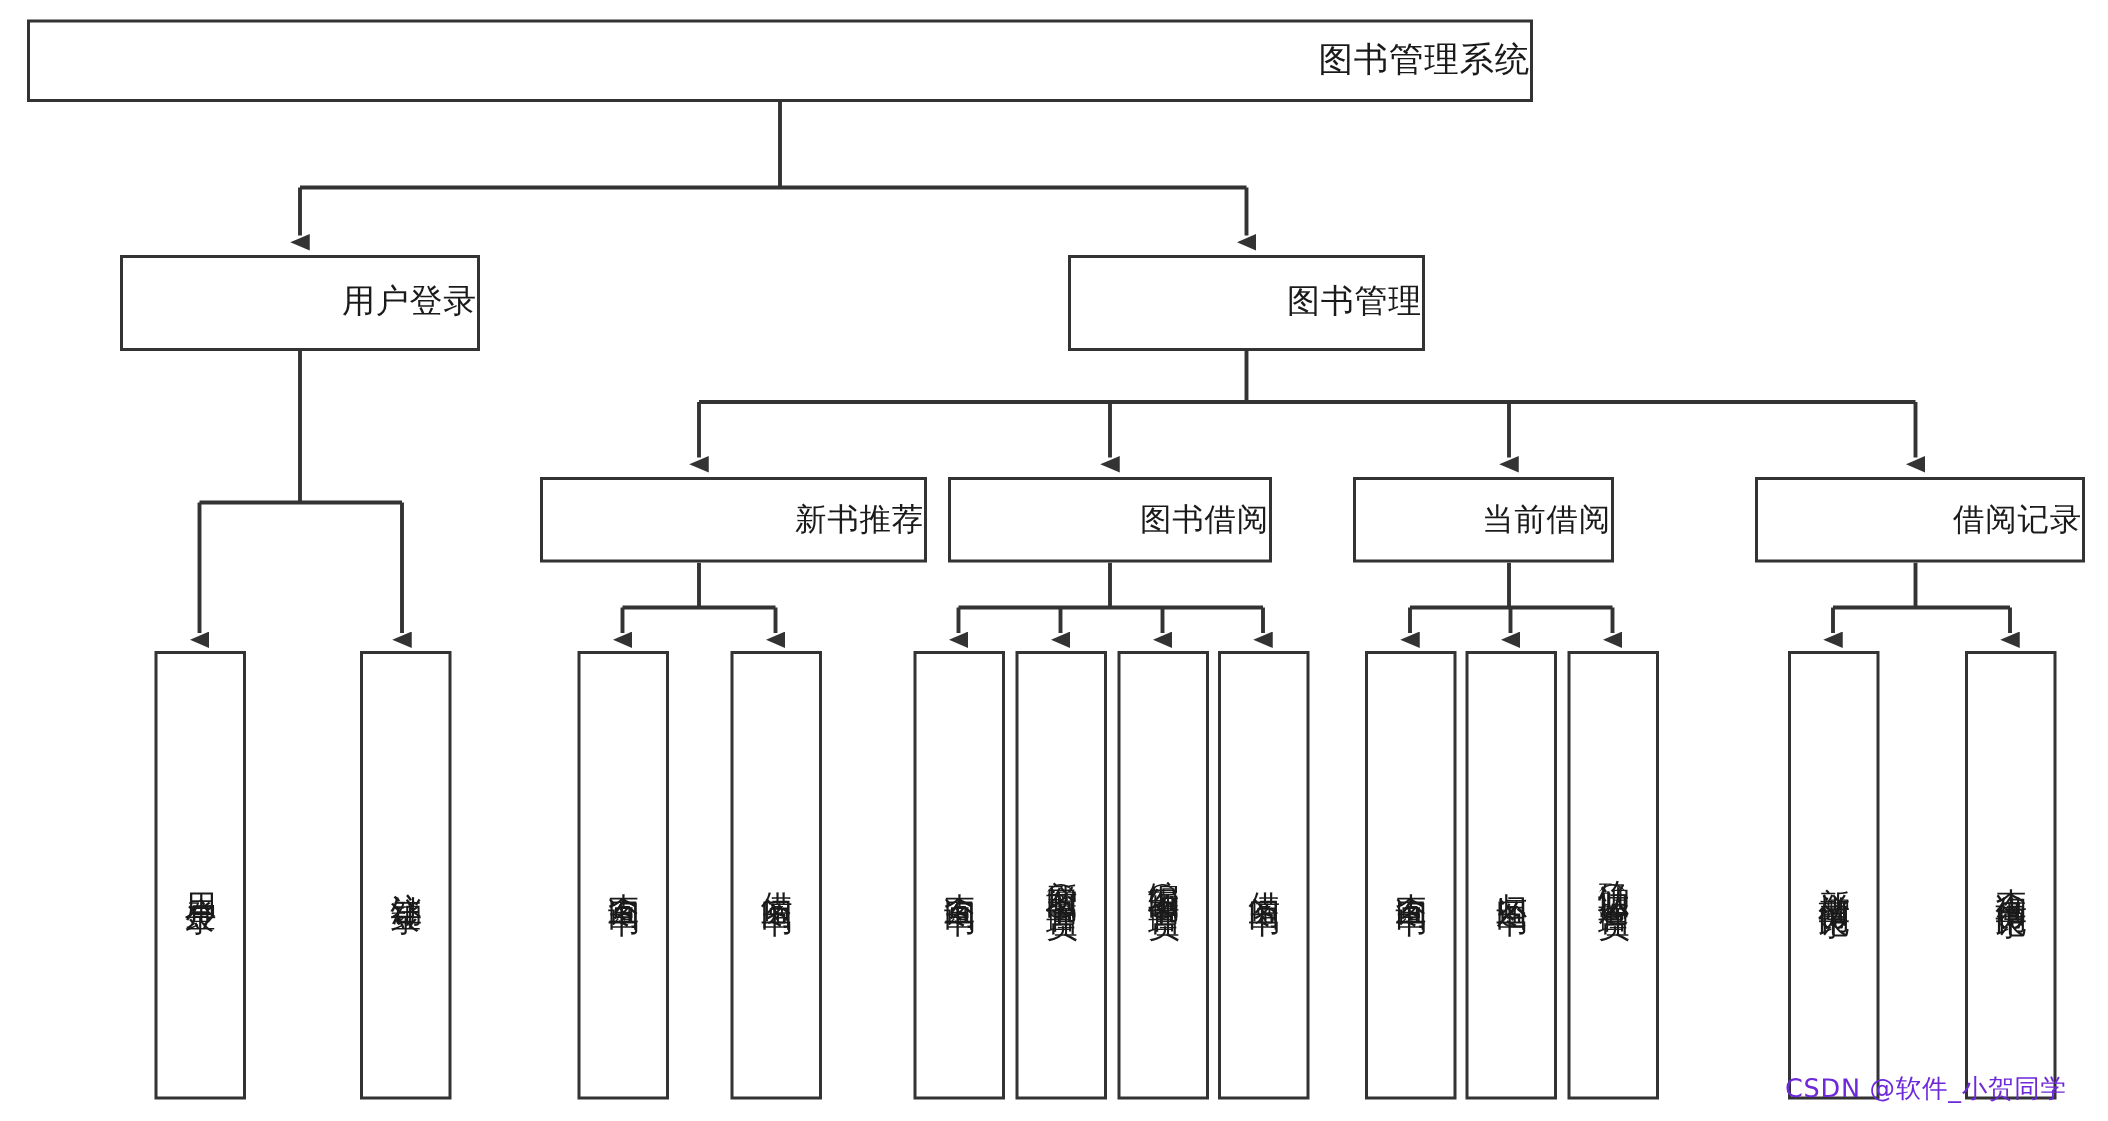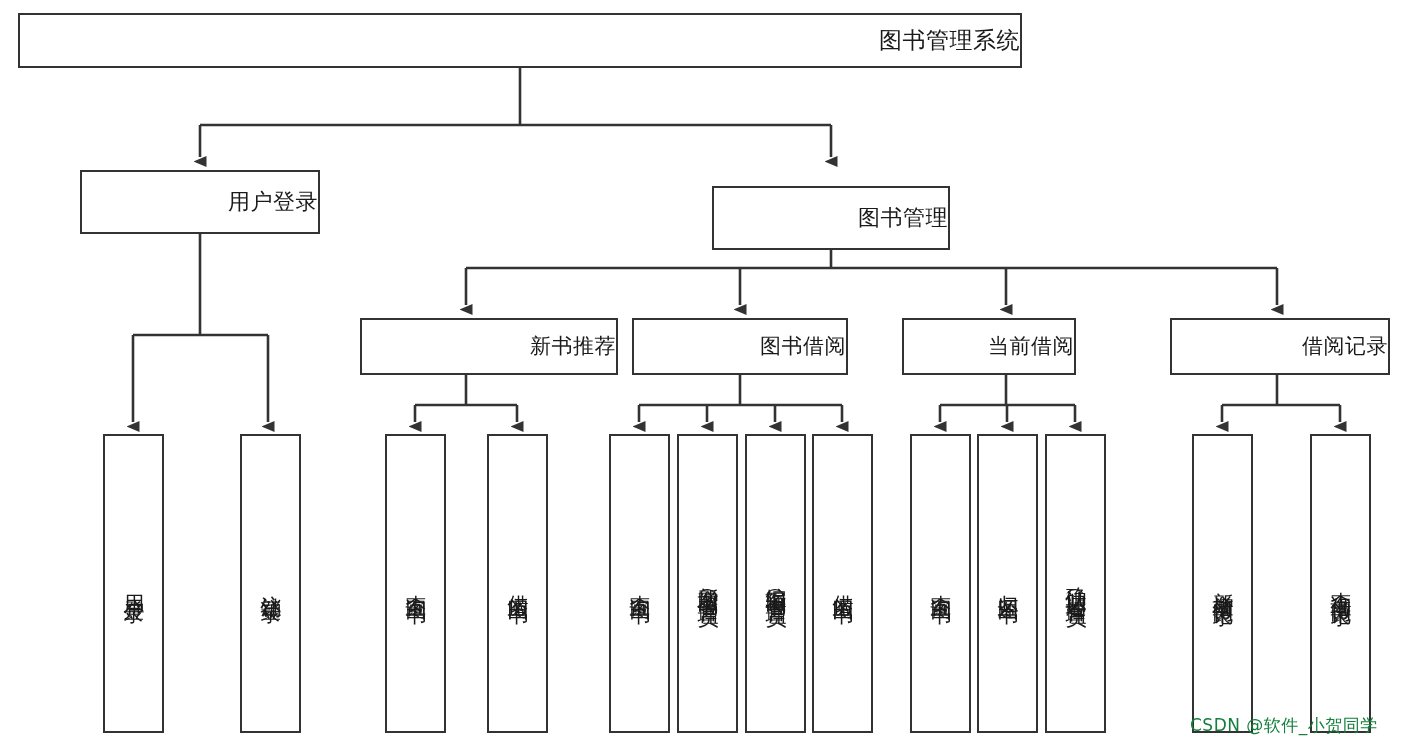"图书管理" div.node { margin-top: 16px -> none }
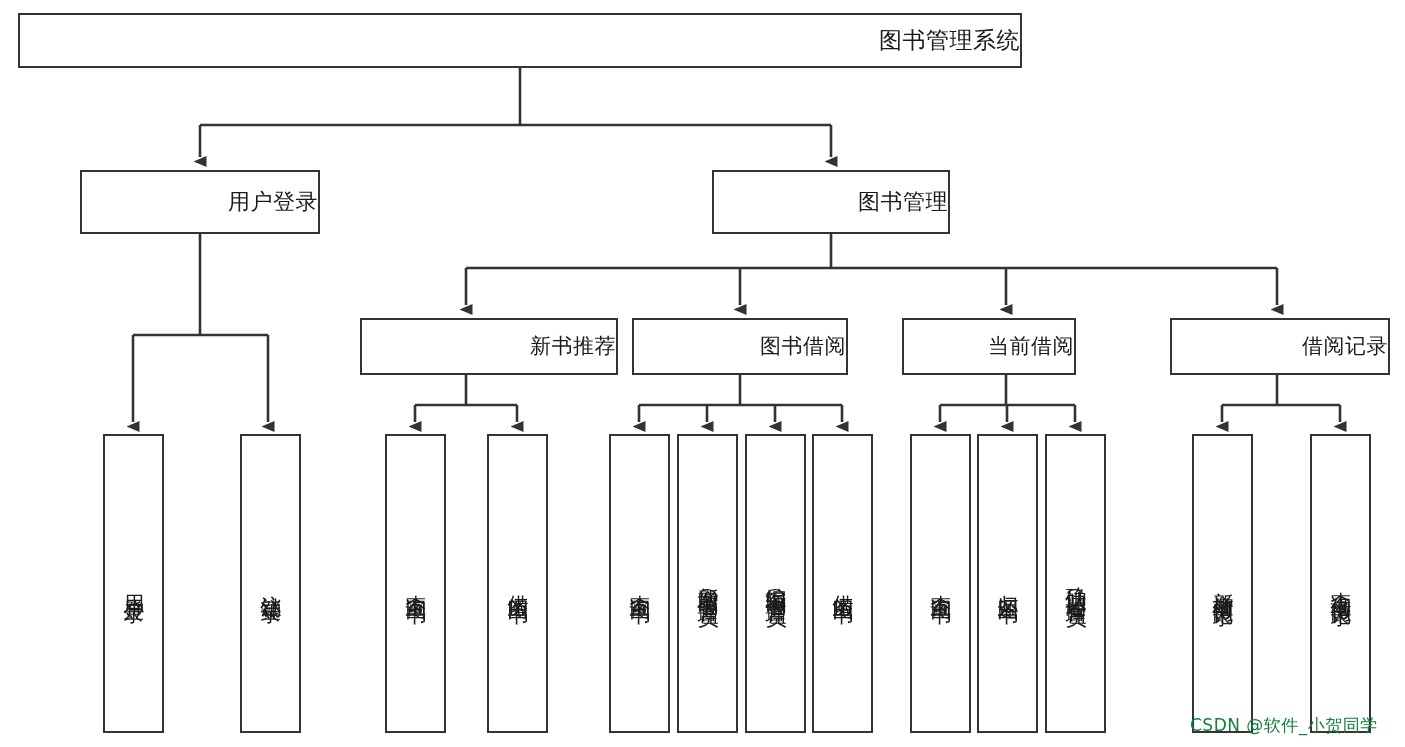"CSDN @软件_小贺同学" .watermark { color: #15803d -> #6d28d9 }
